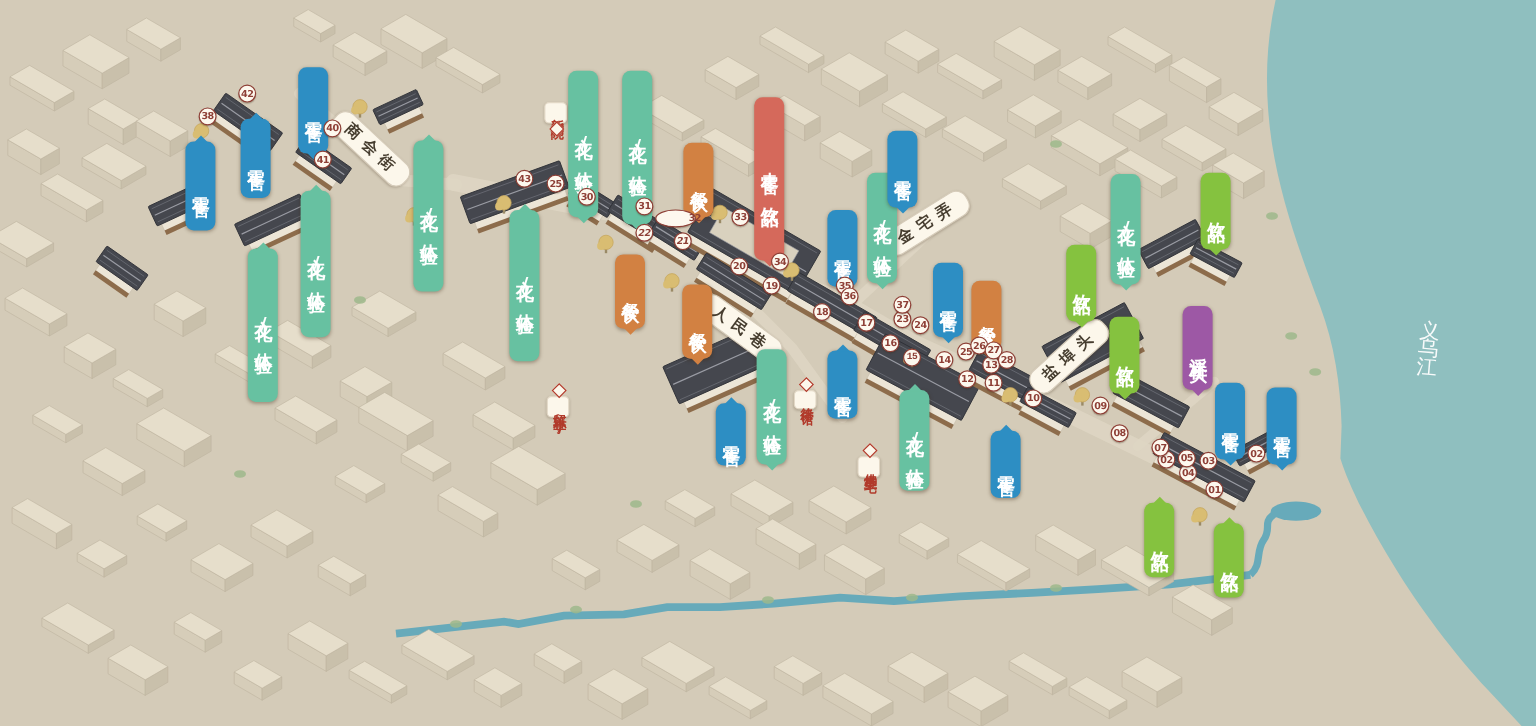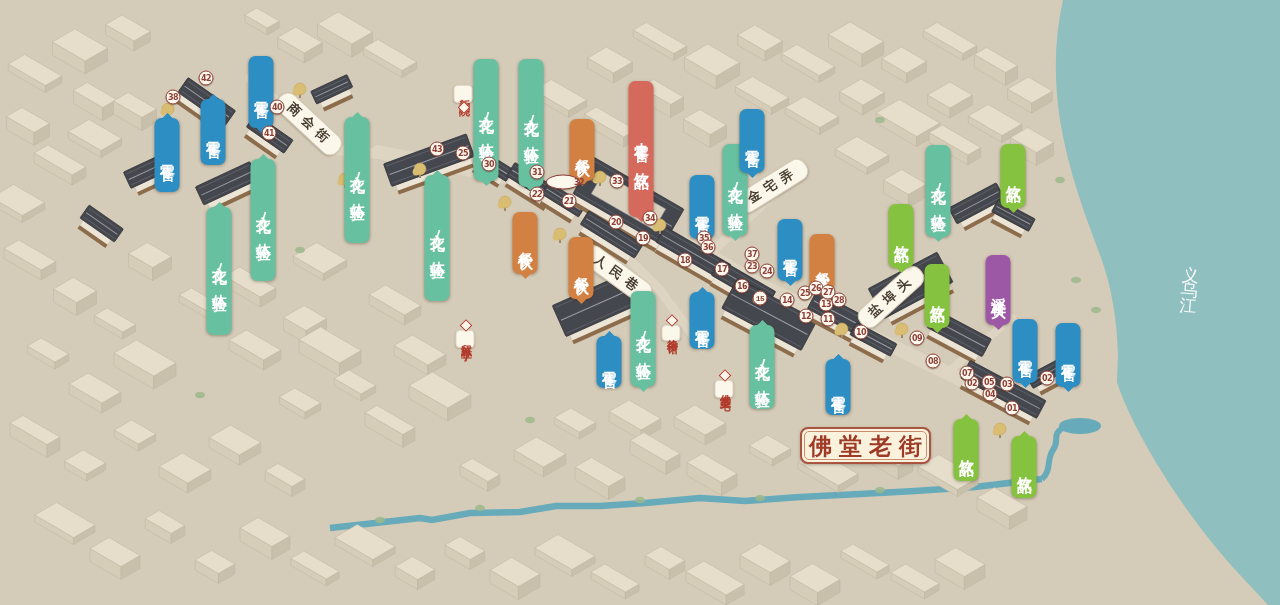"佛堂老街" div { html: <div> <span>佛堂老街</span> </div> -> none }
